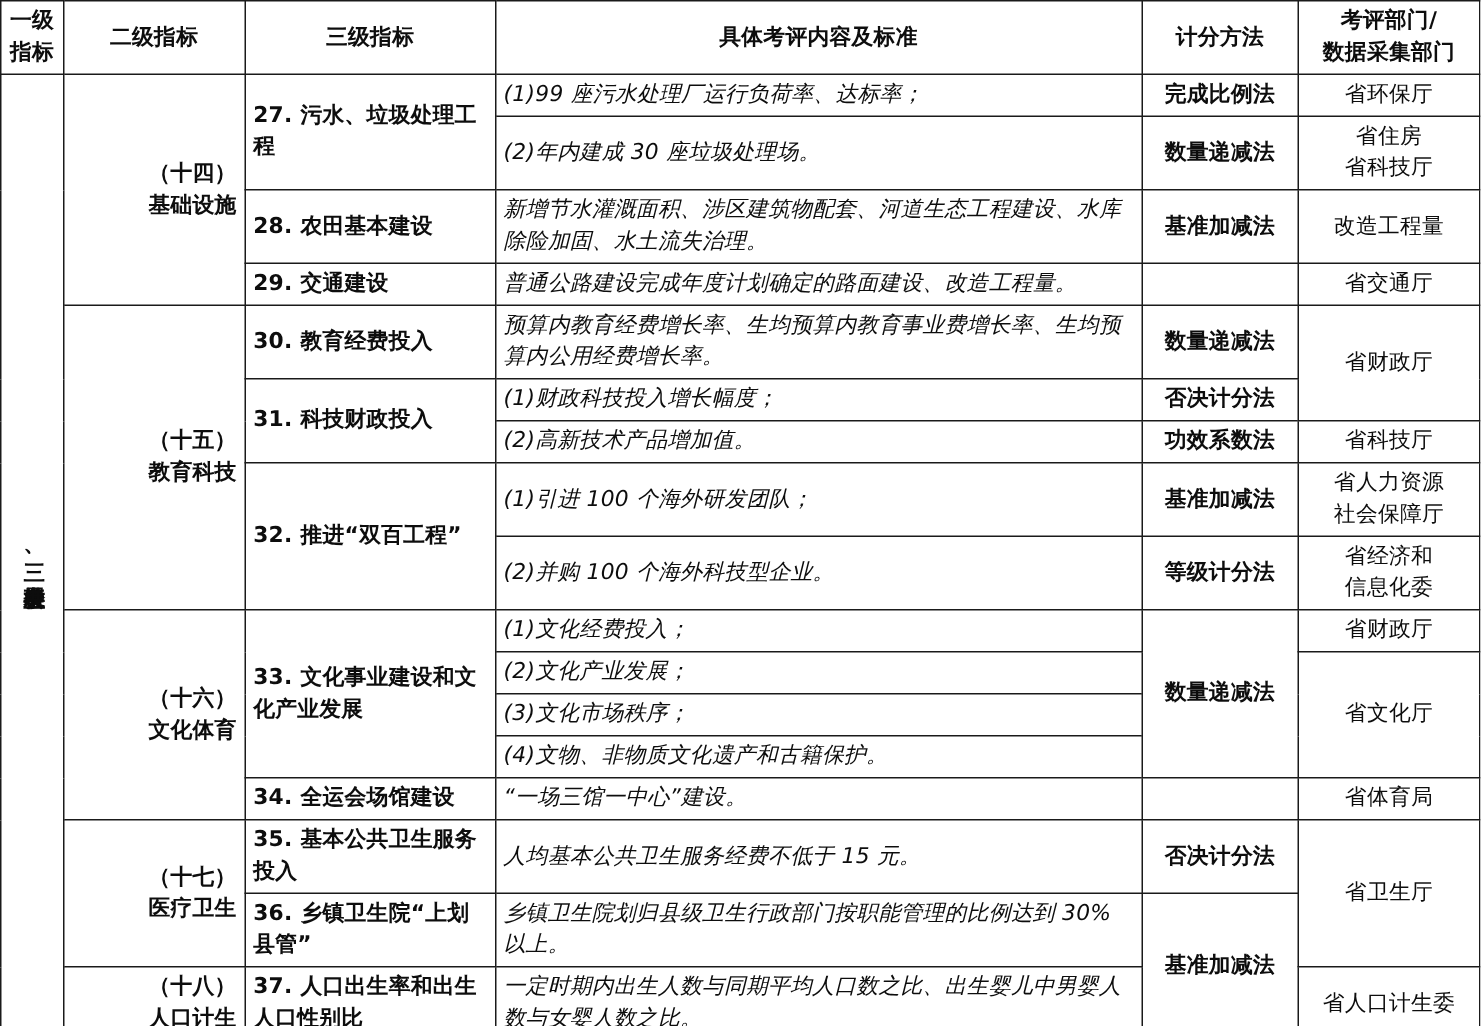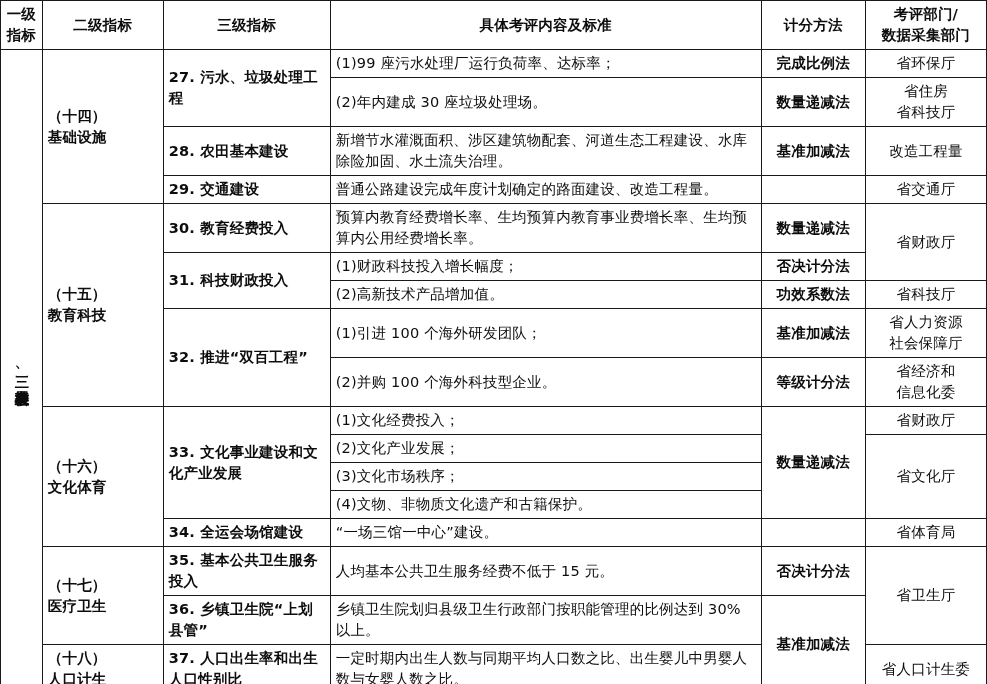"(1)99 座污水处理厂运行负荷率、达标率；" .content { font-style: none -> italic }
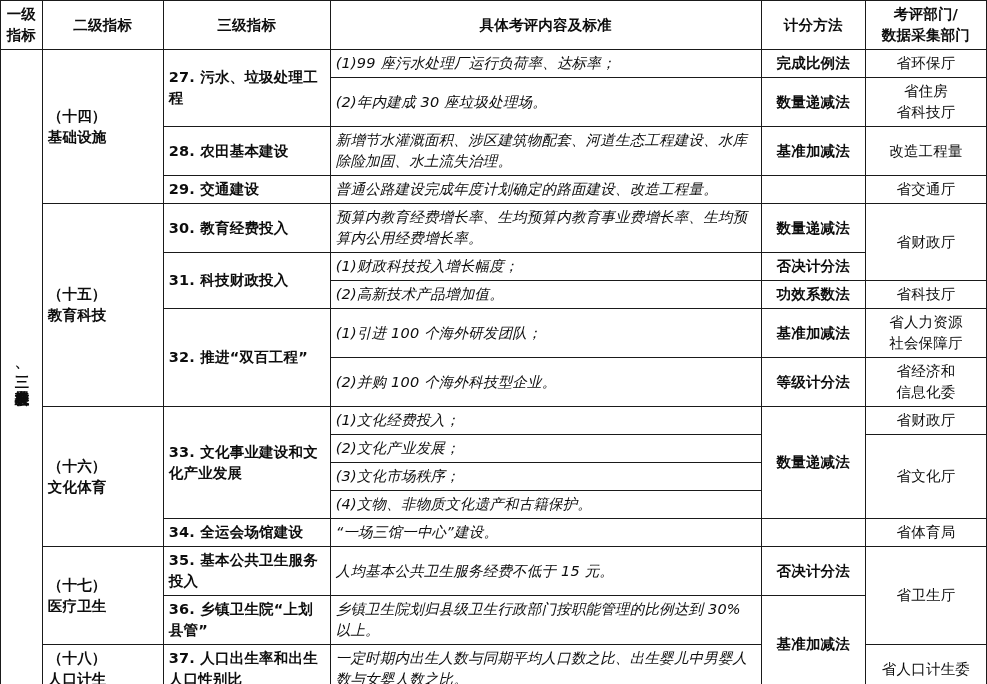"（十四）" .lvl2 { text-align: left -> right }
